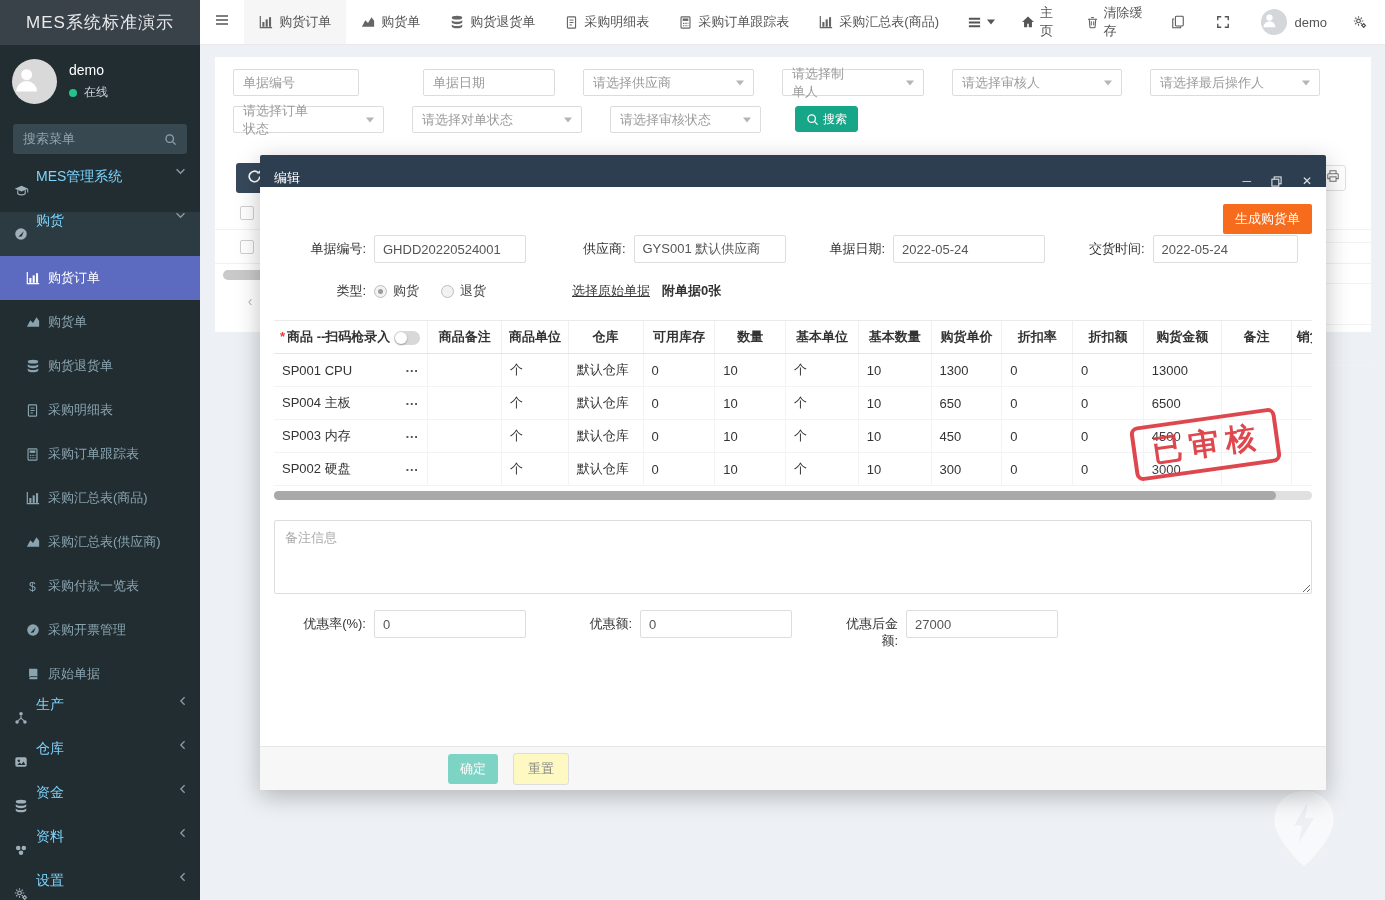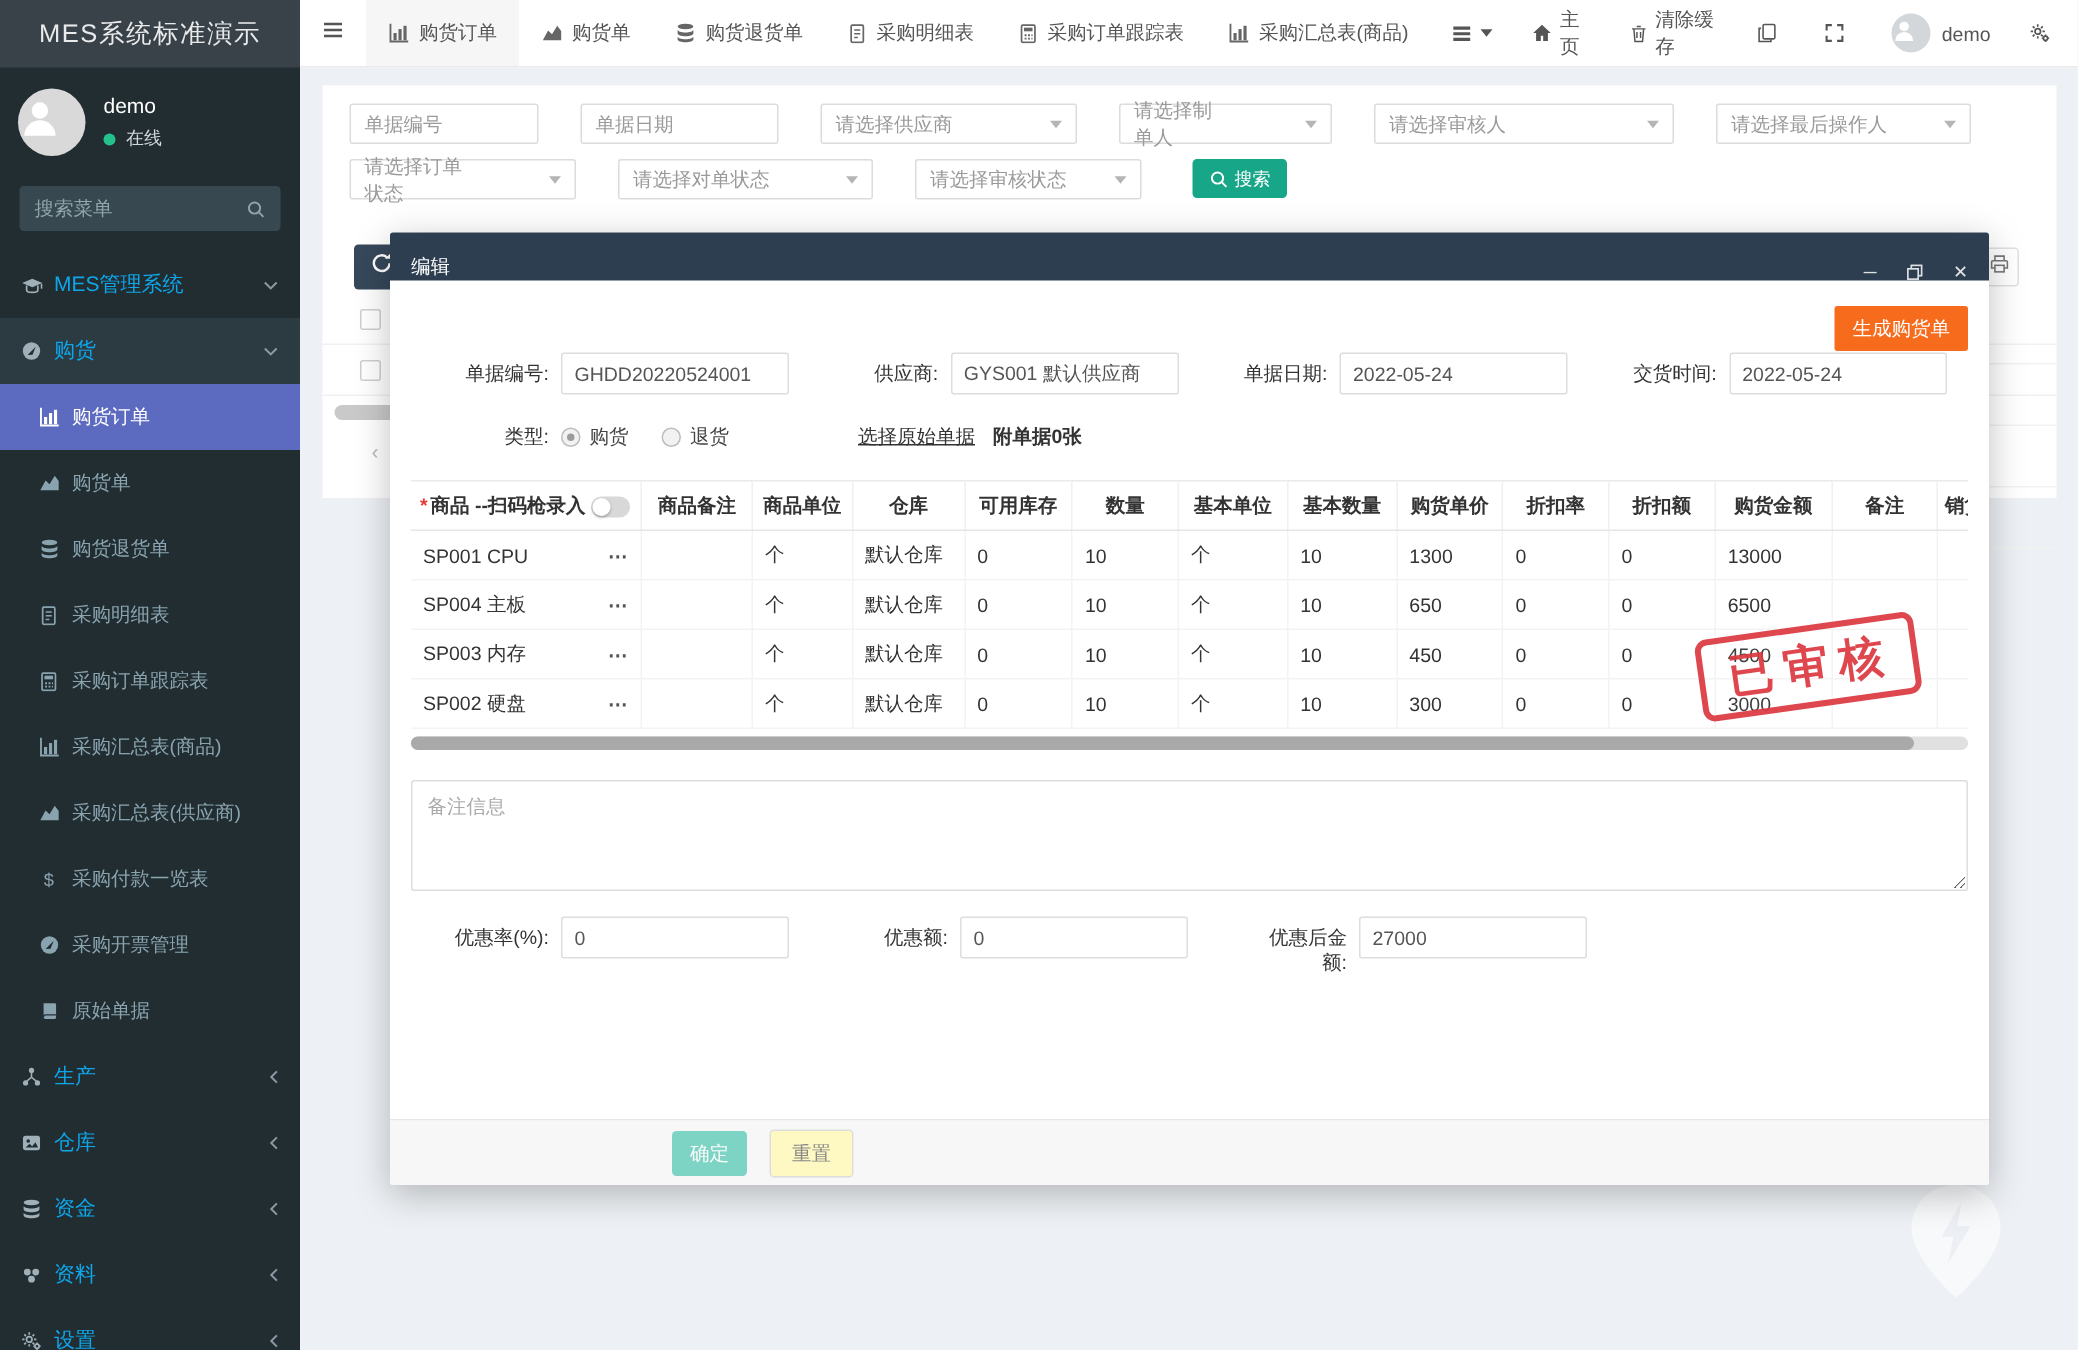"单据日期" div.f-input { margin-left: none -> 36px }
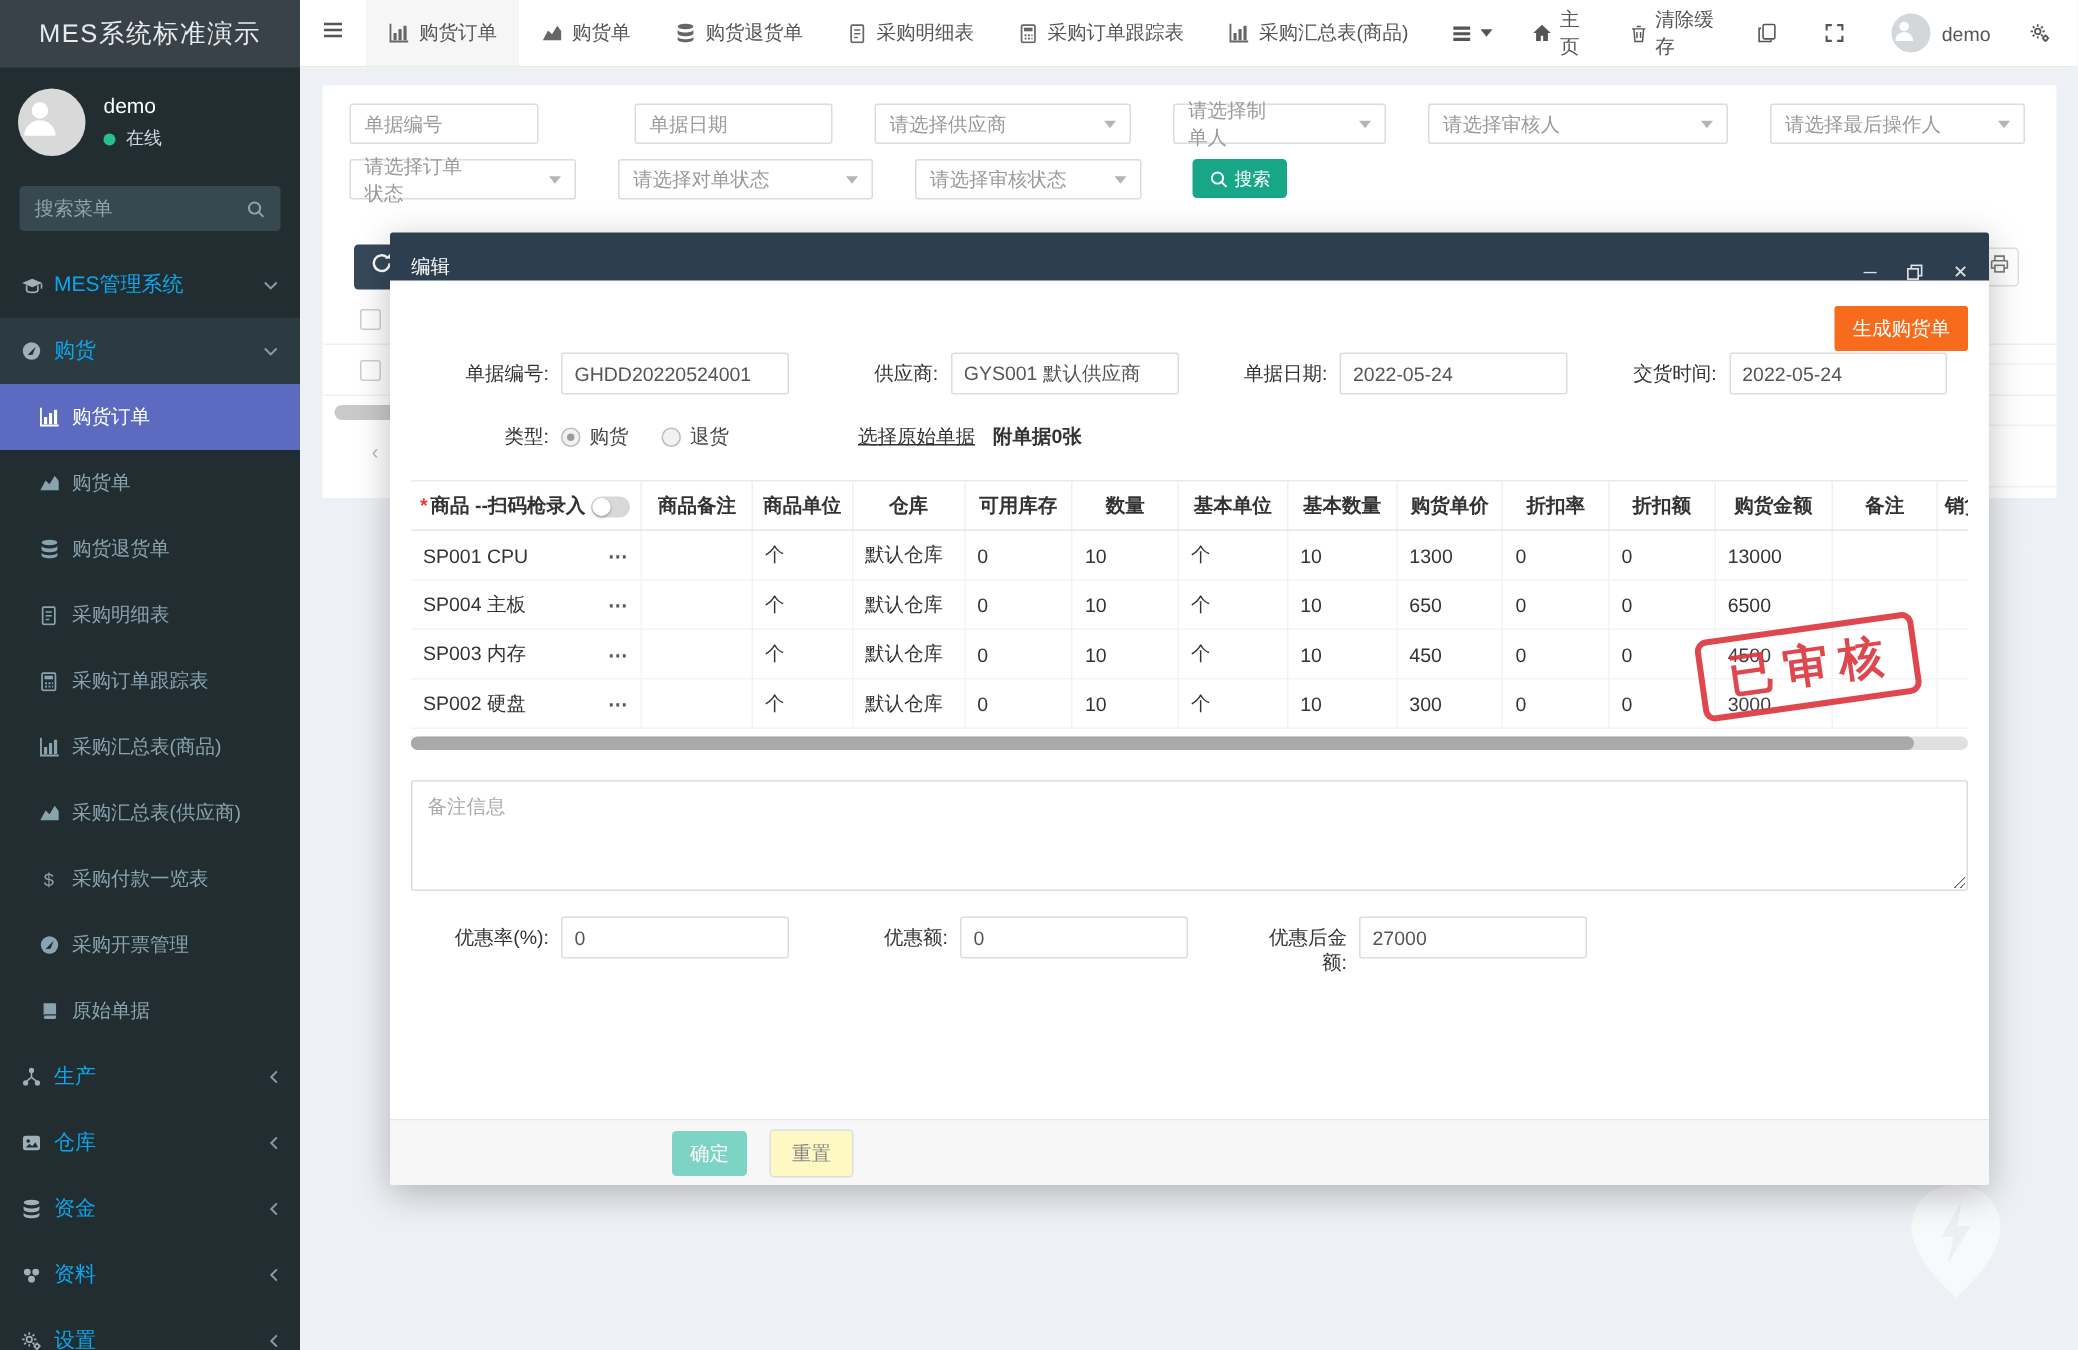"请选择审核人" div.f-select { width: 200px -> 170px }
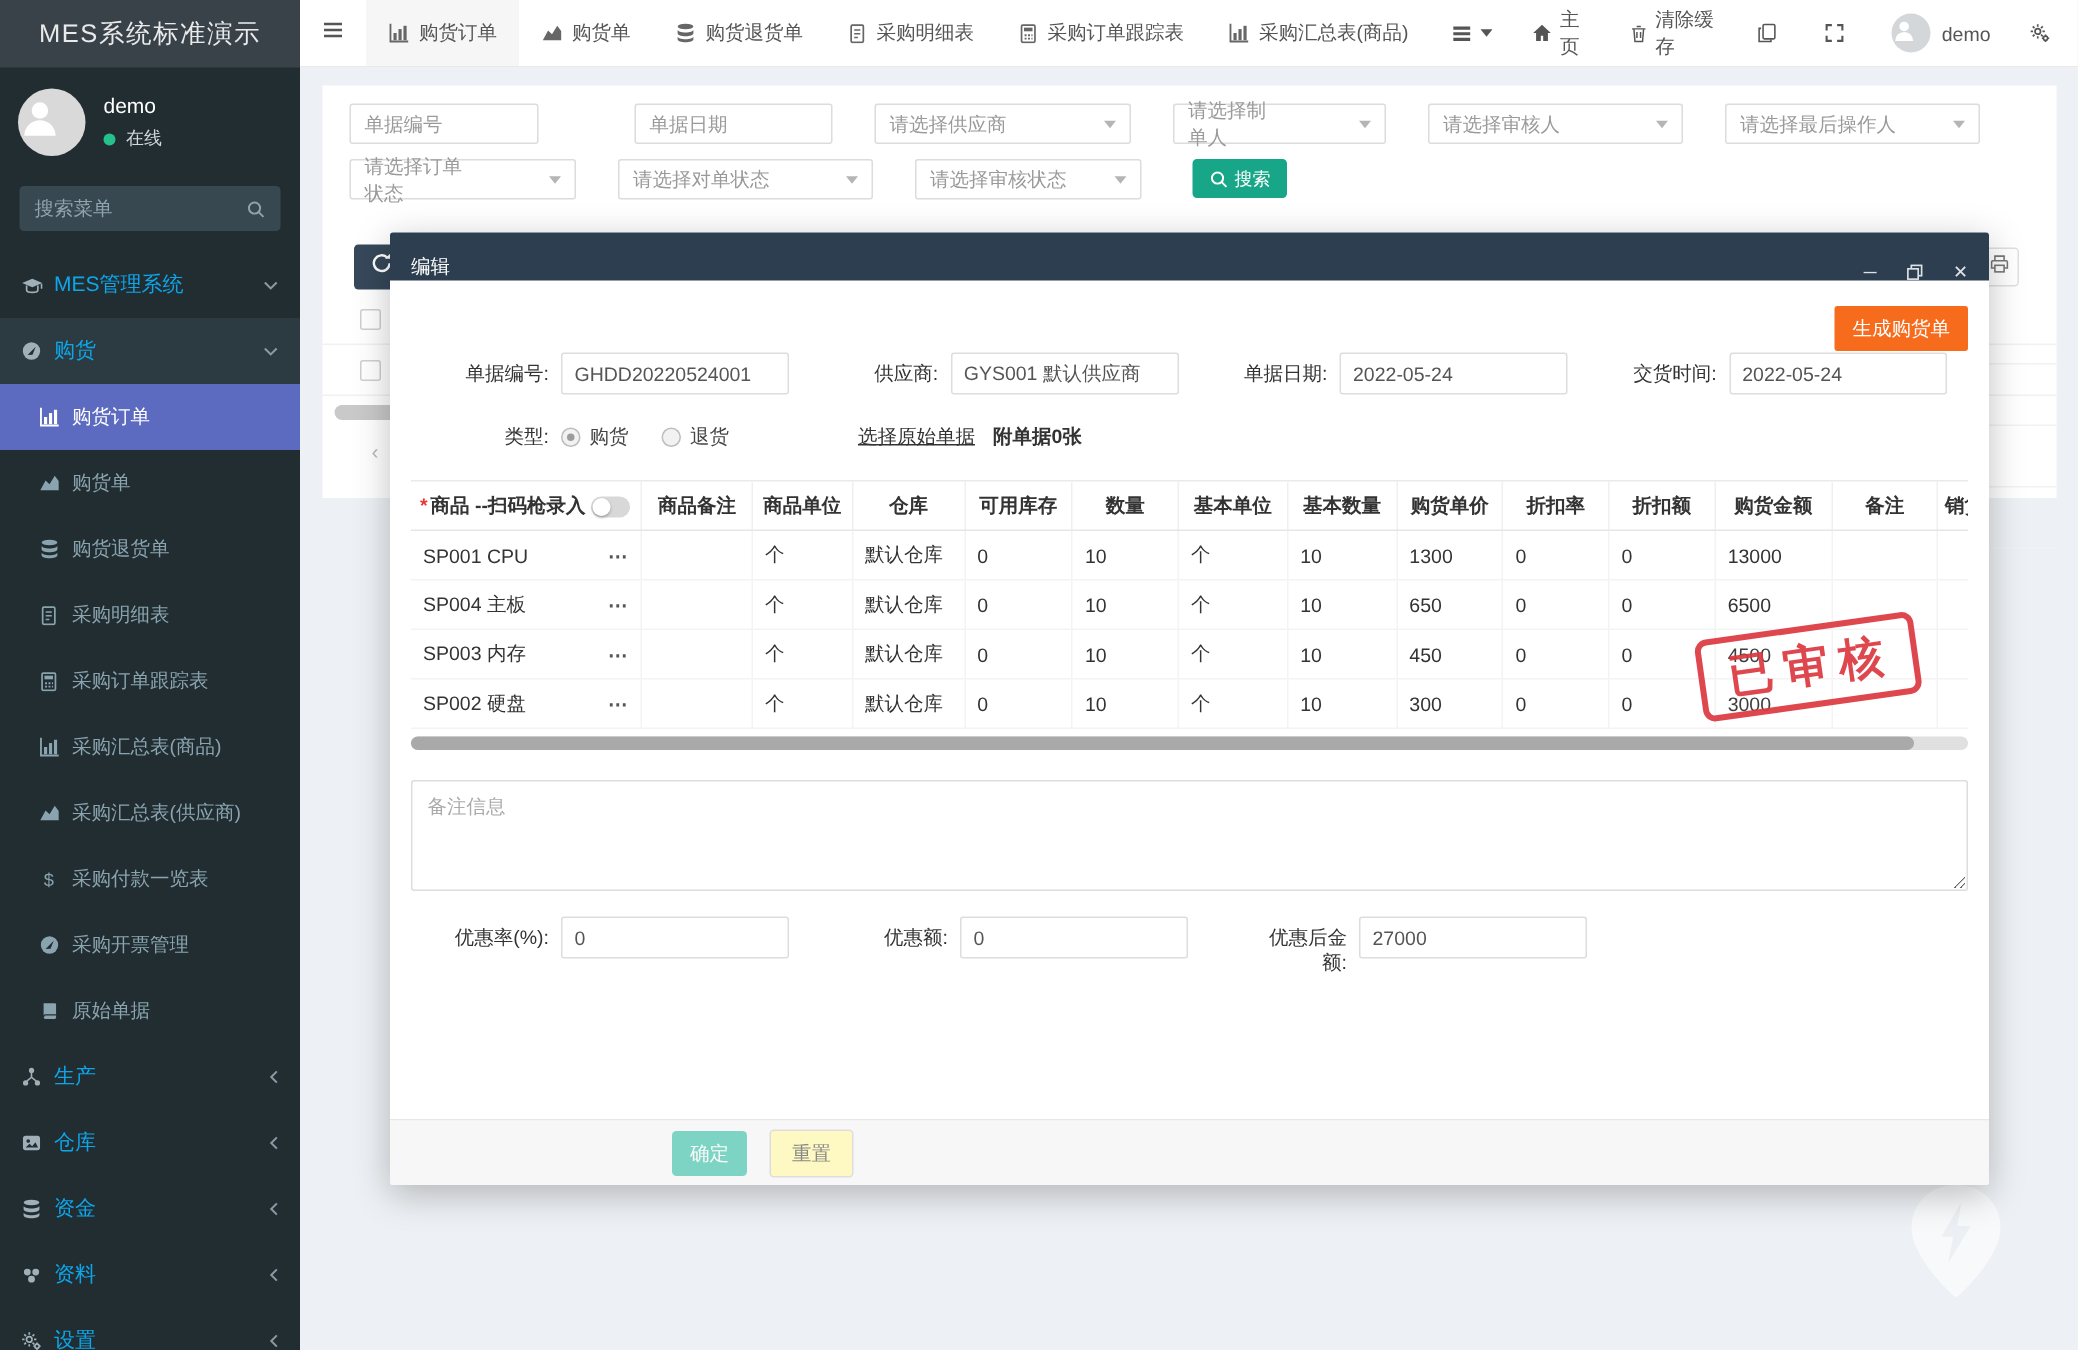"MES管理系统" .menu-item { align-items: center -> none; color: #0ea5e9 -> #7dd3fc }
